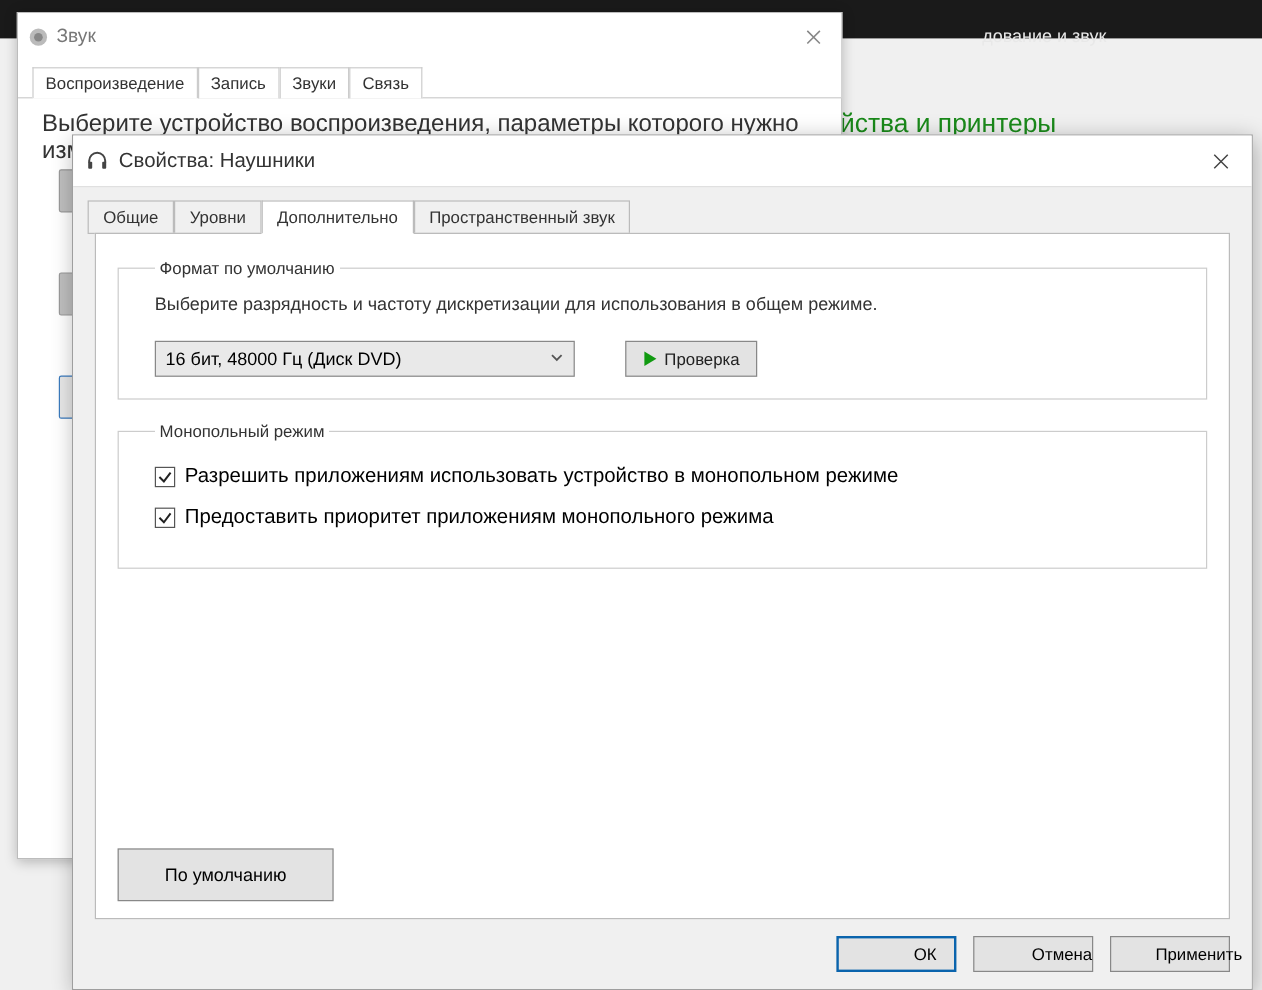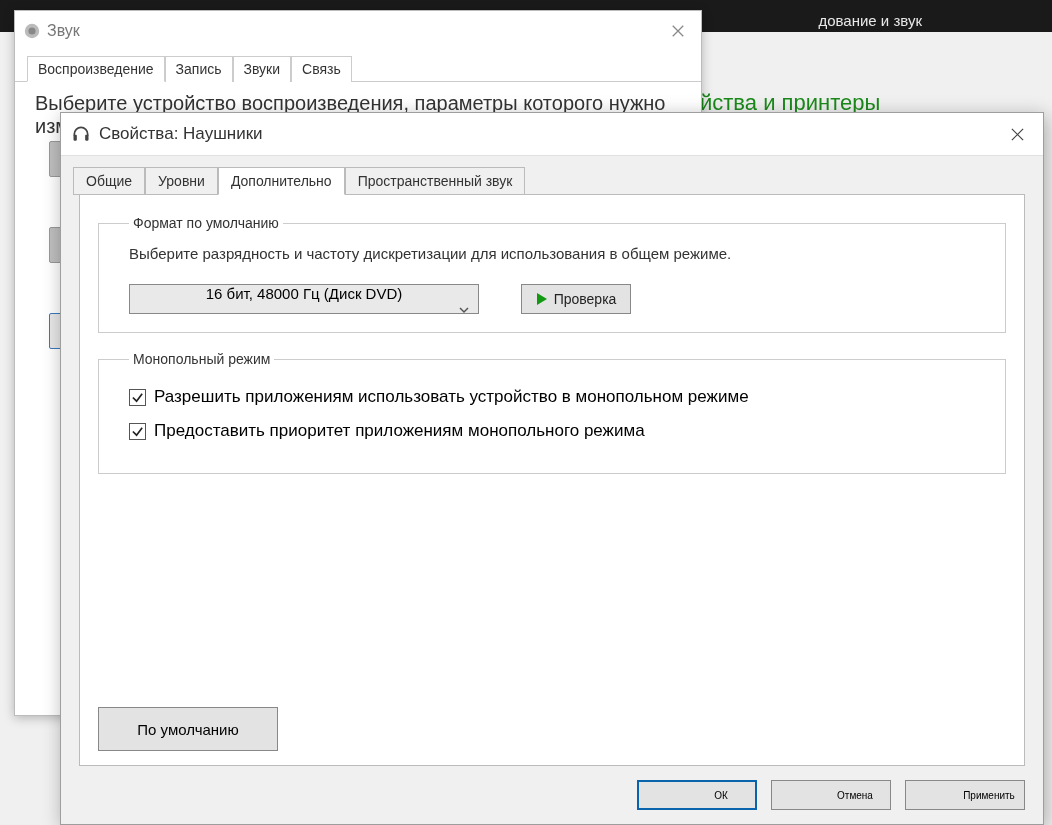"дование и звук" .backdrop-text { top: 12px -> 22px }
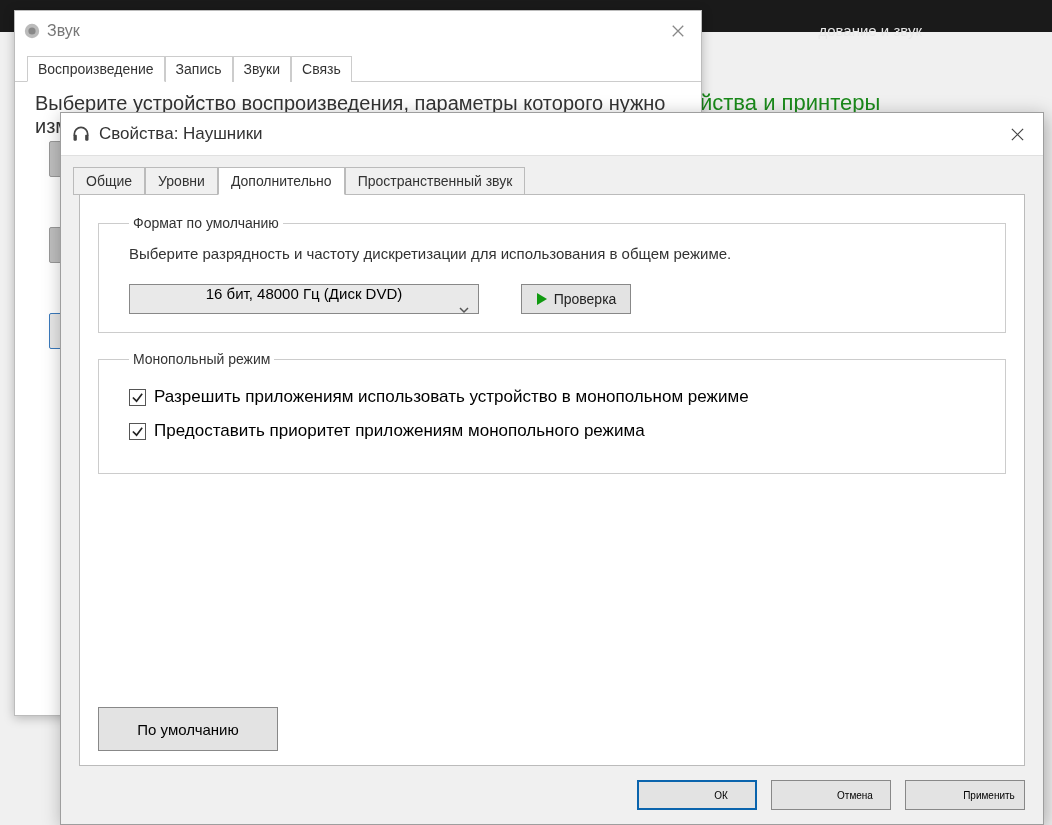"16 бит, 48000 Гц (Диск" .combo { flex-direction: column -> none }
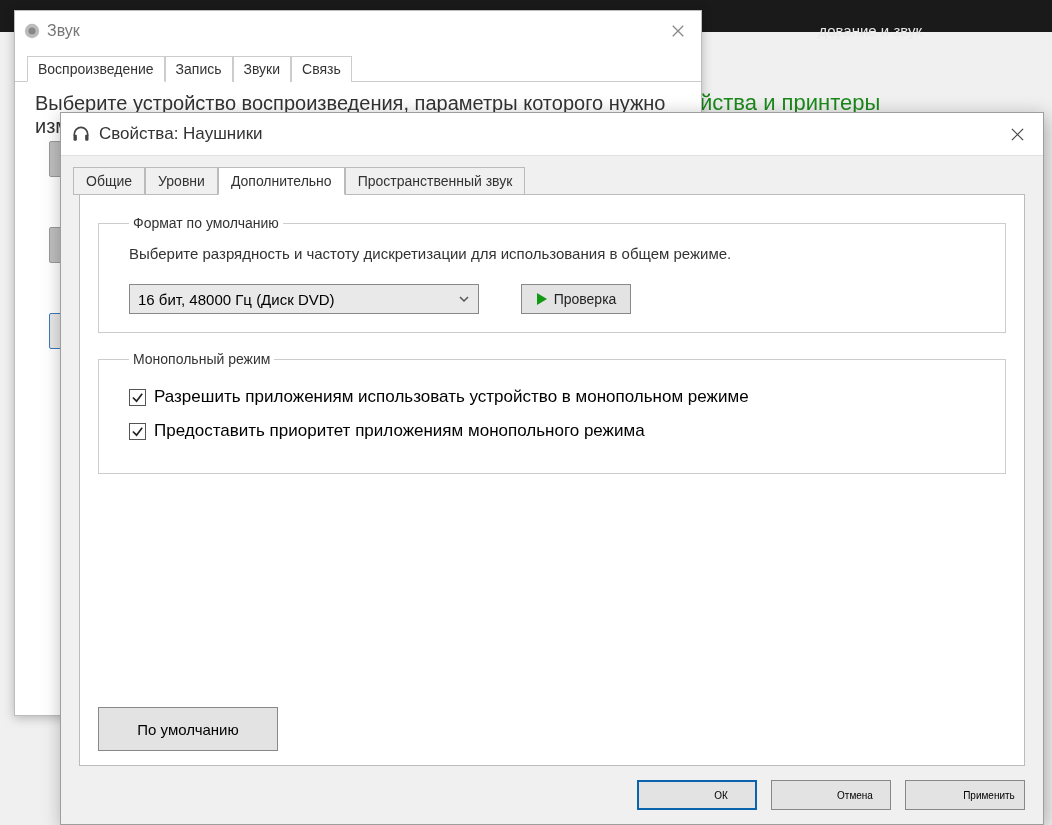"ОК" .dlg-btn { font-size: 10px -> 14px; width: 120px -> 100px }
